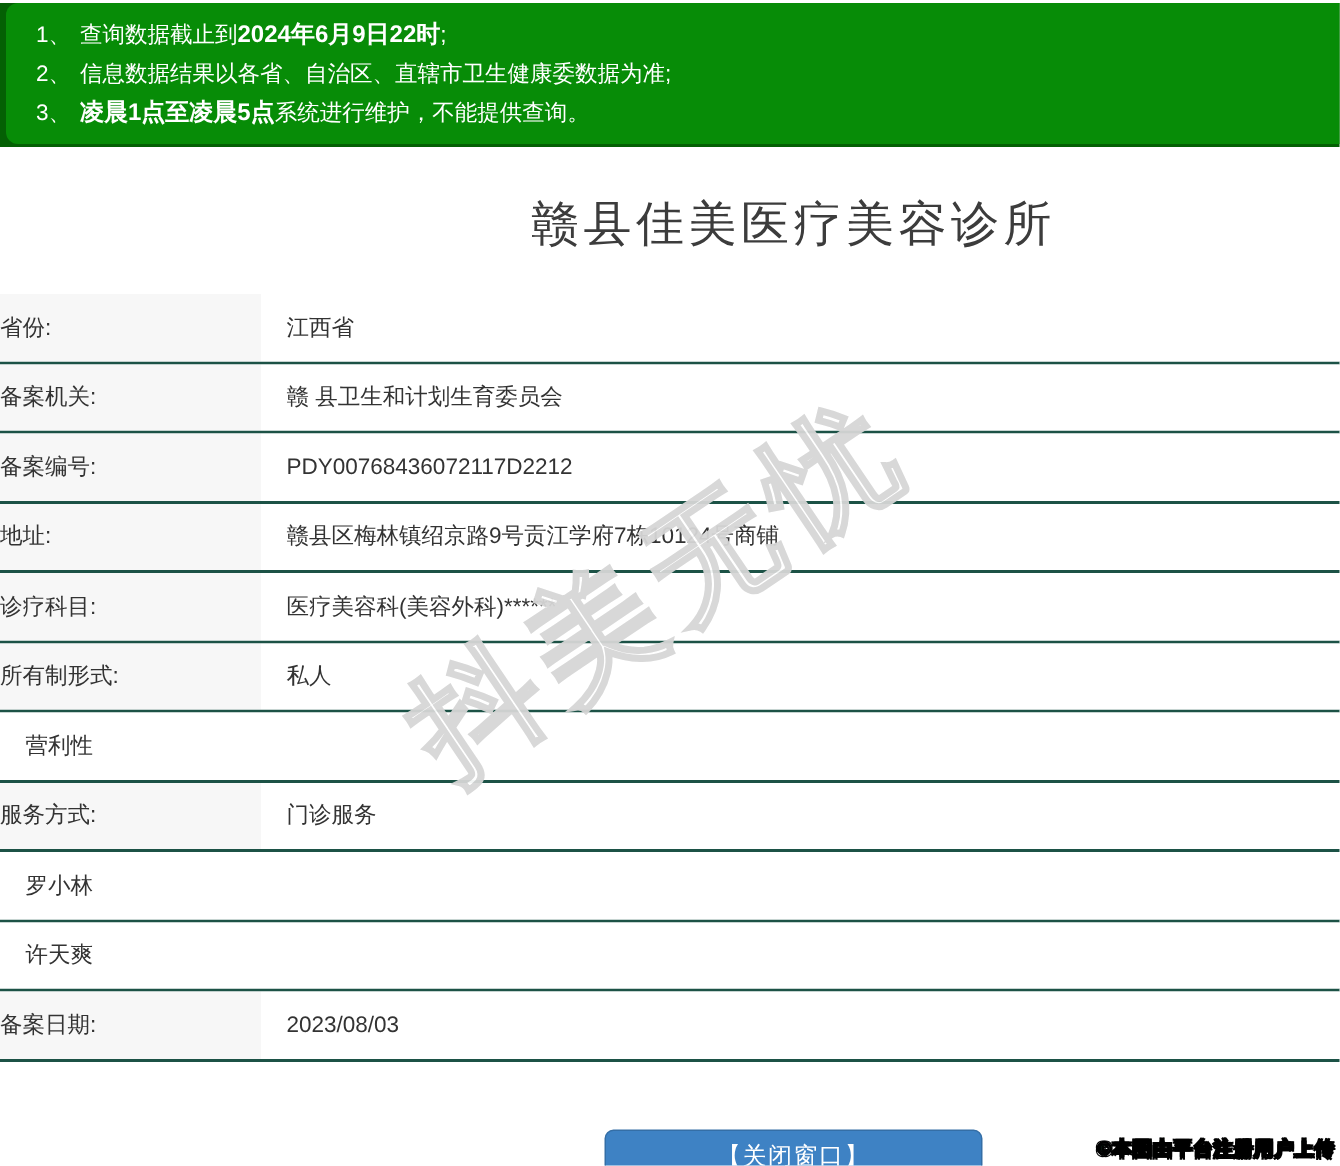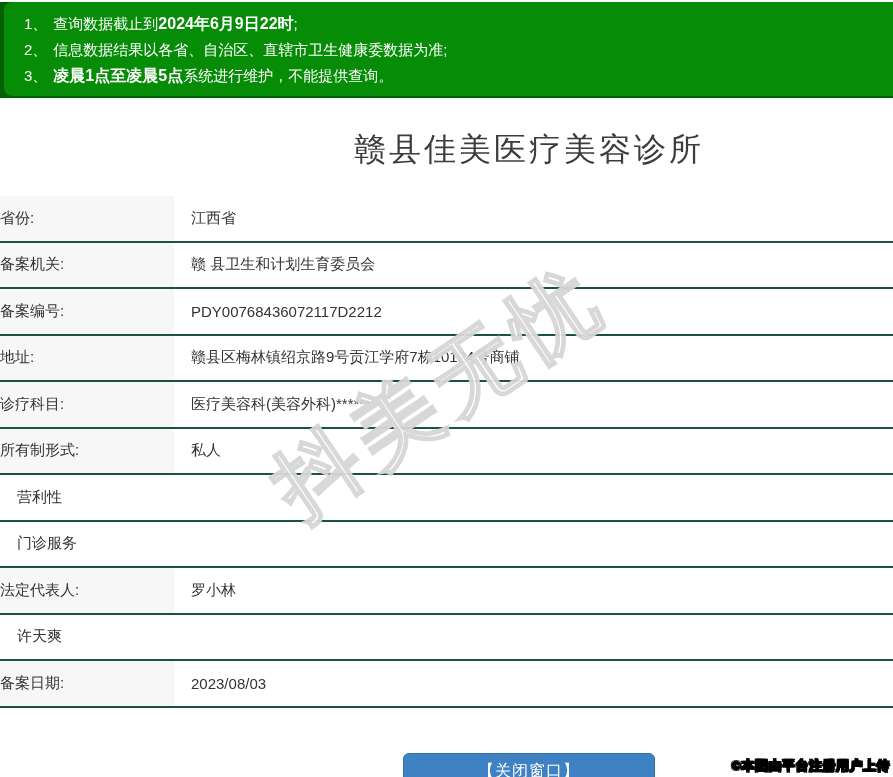"服务方式:" div.info-label { html: none -> <div>服务方式:</div> }
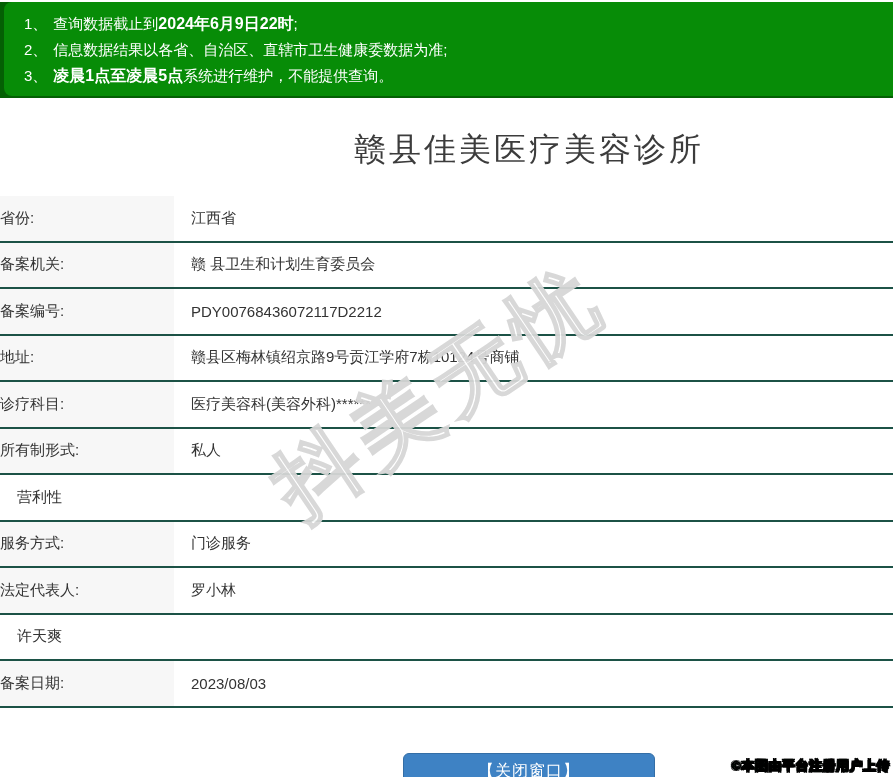"法定代表人:" div.info-label { html: <div>法定代表人:</div> -> none }
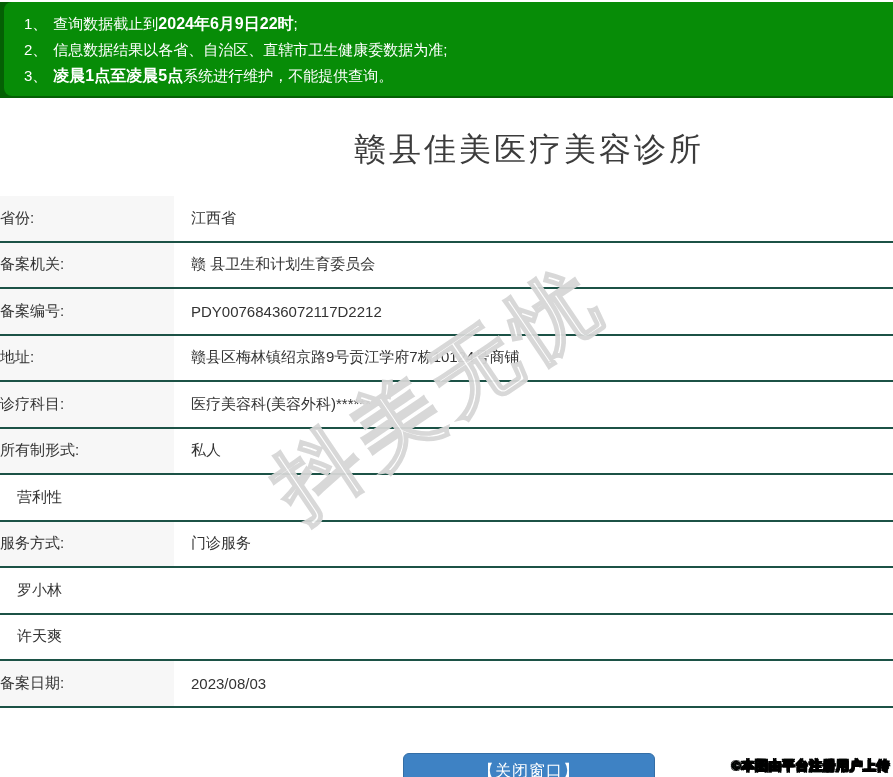"©本图由平台注册用户上传" .credit { font-family: Liberation Serif, serif -> none }
